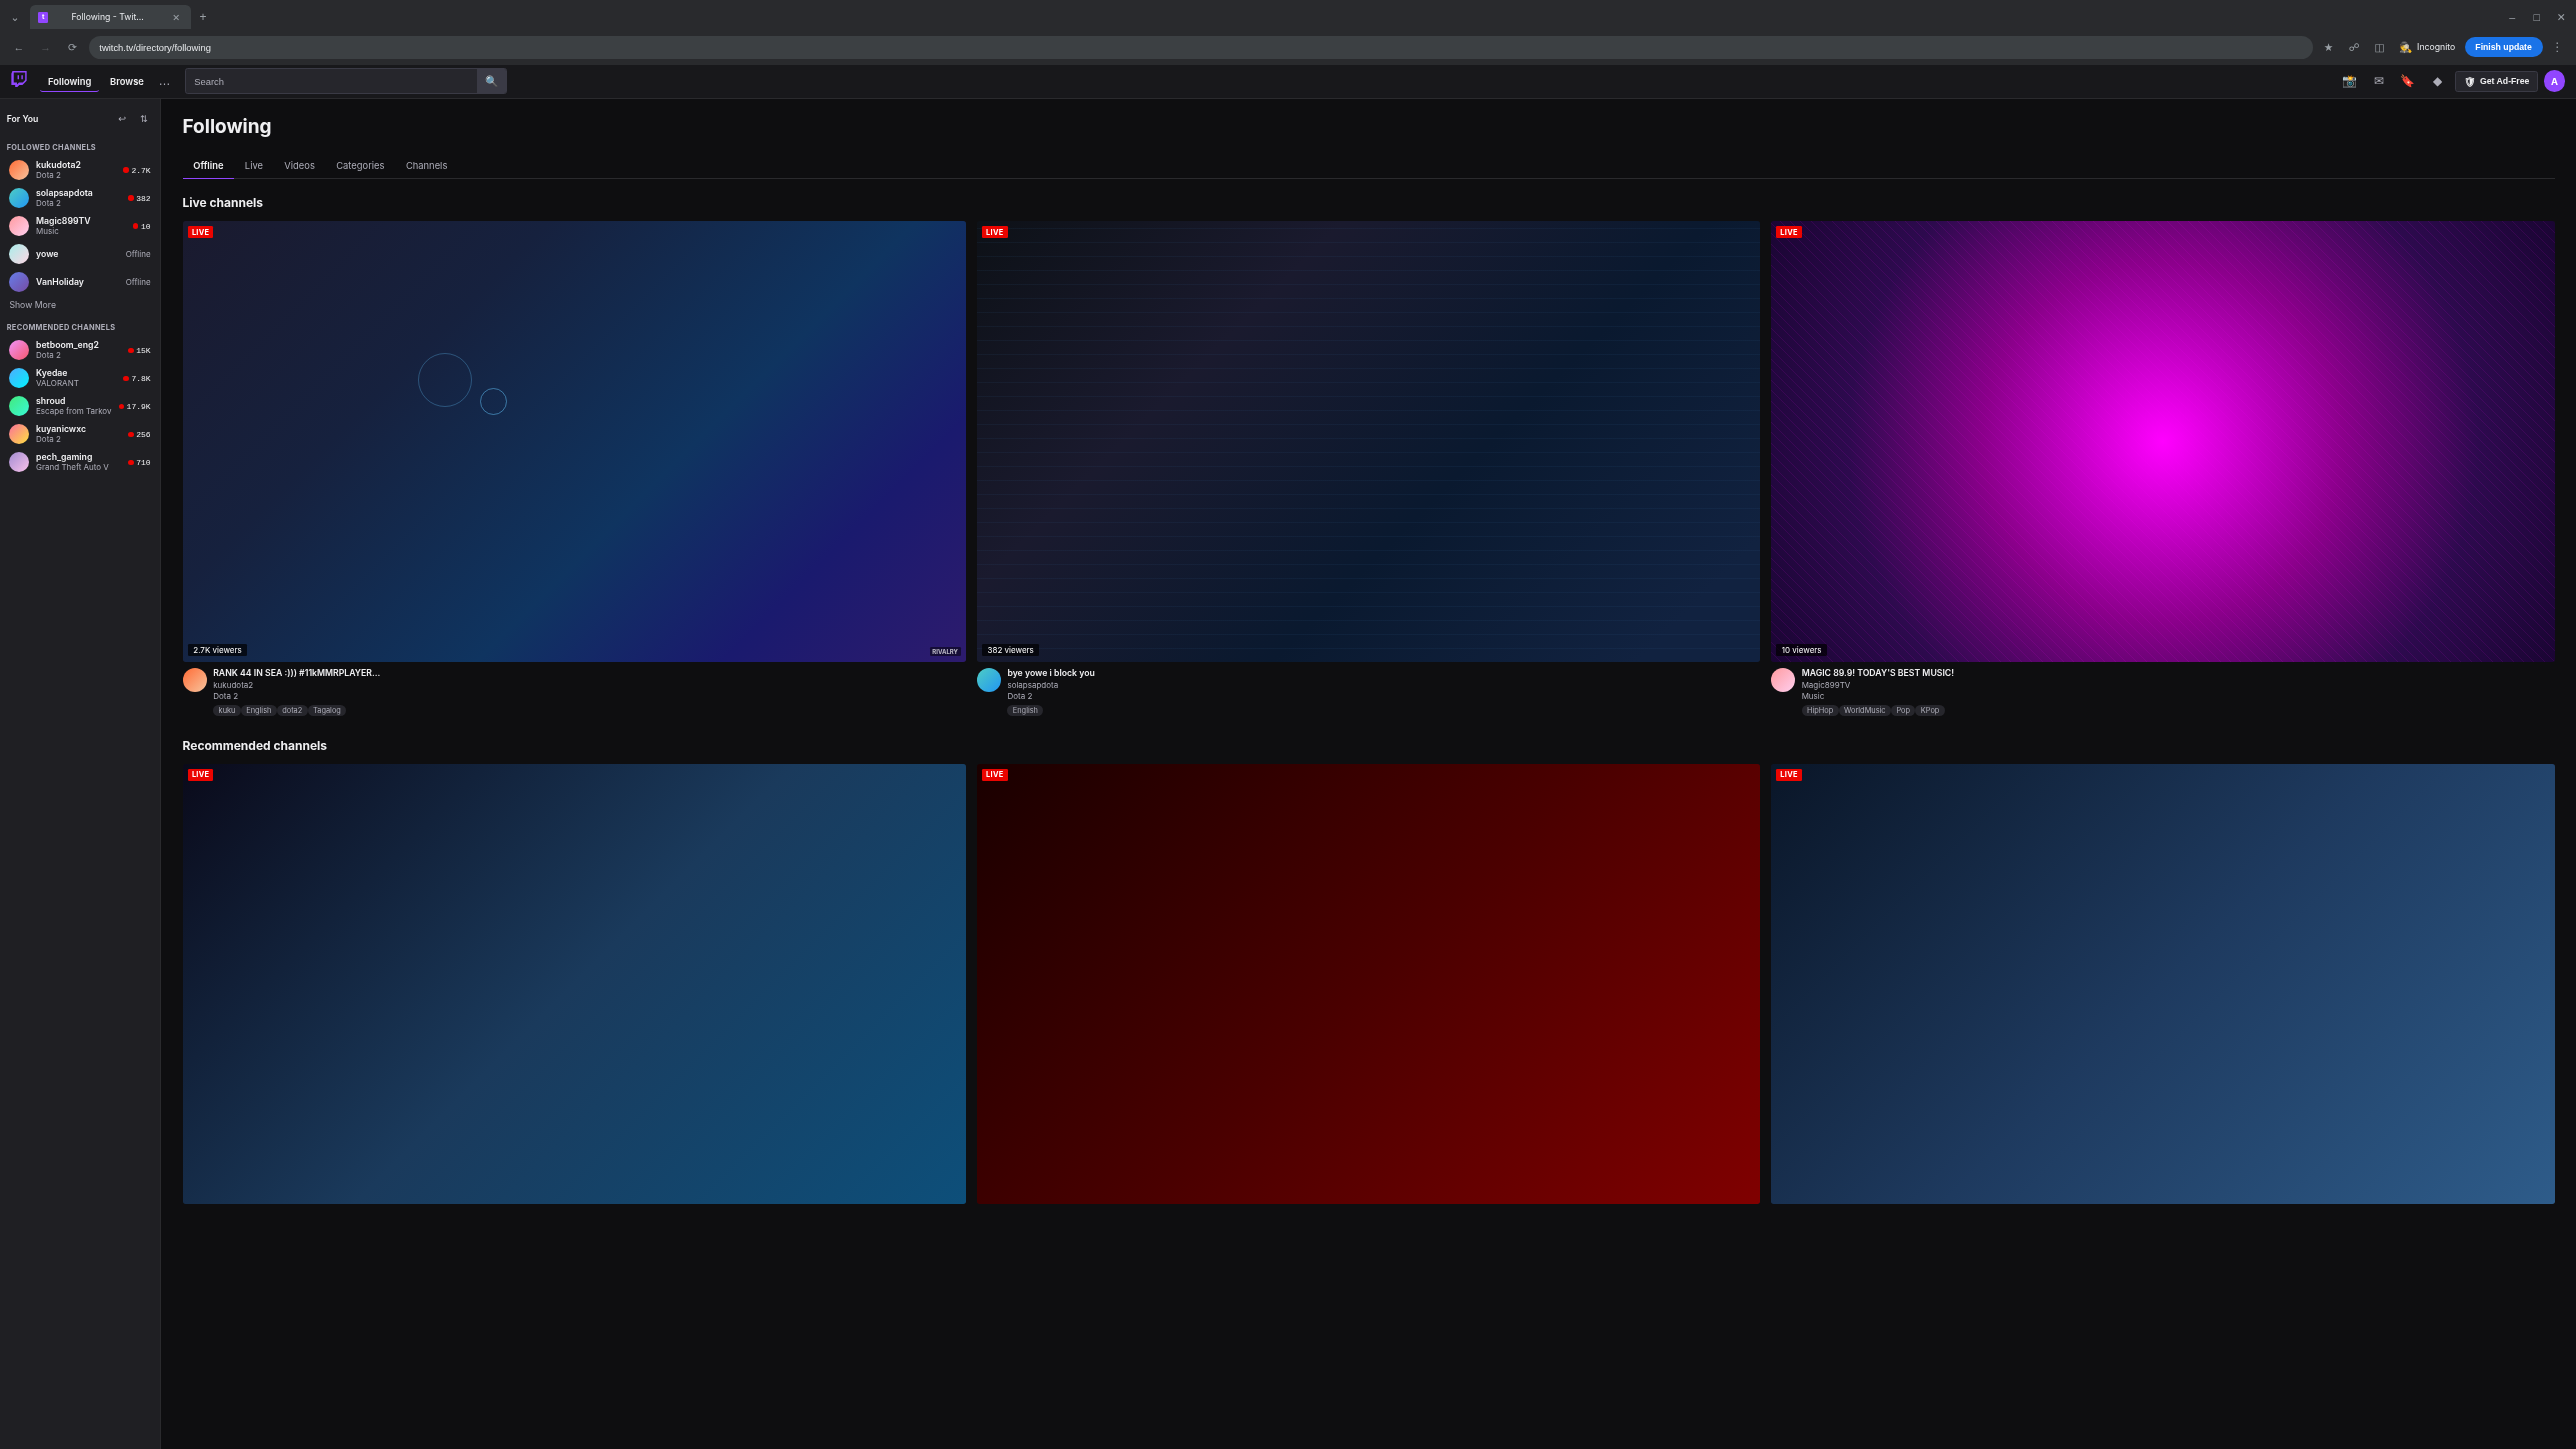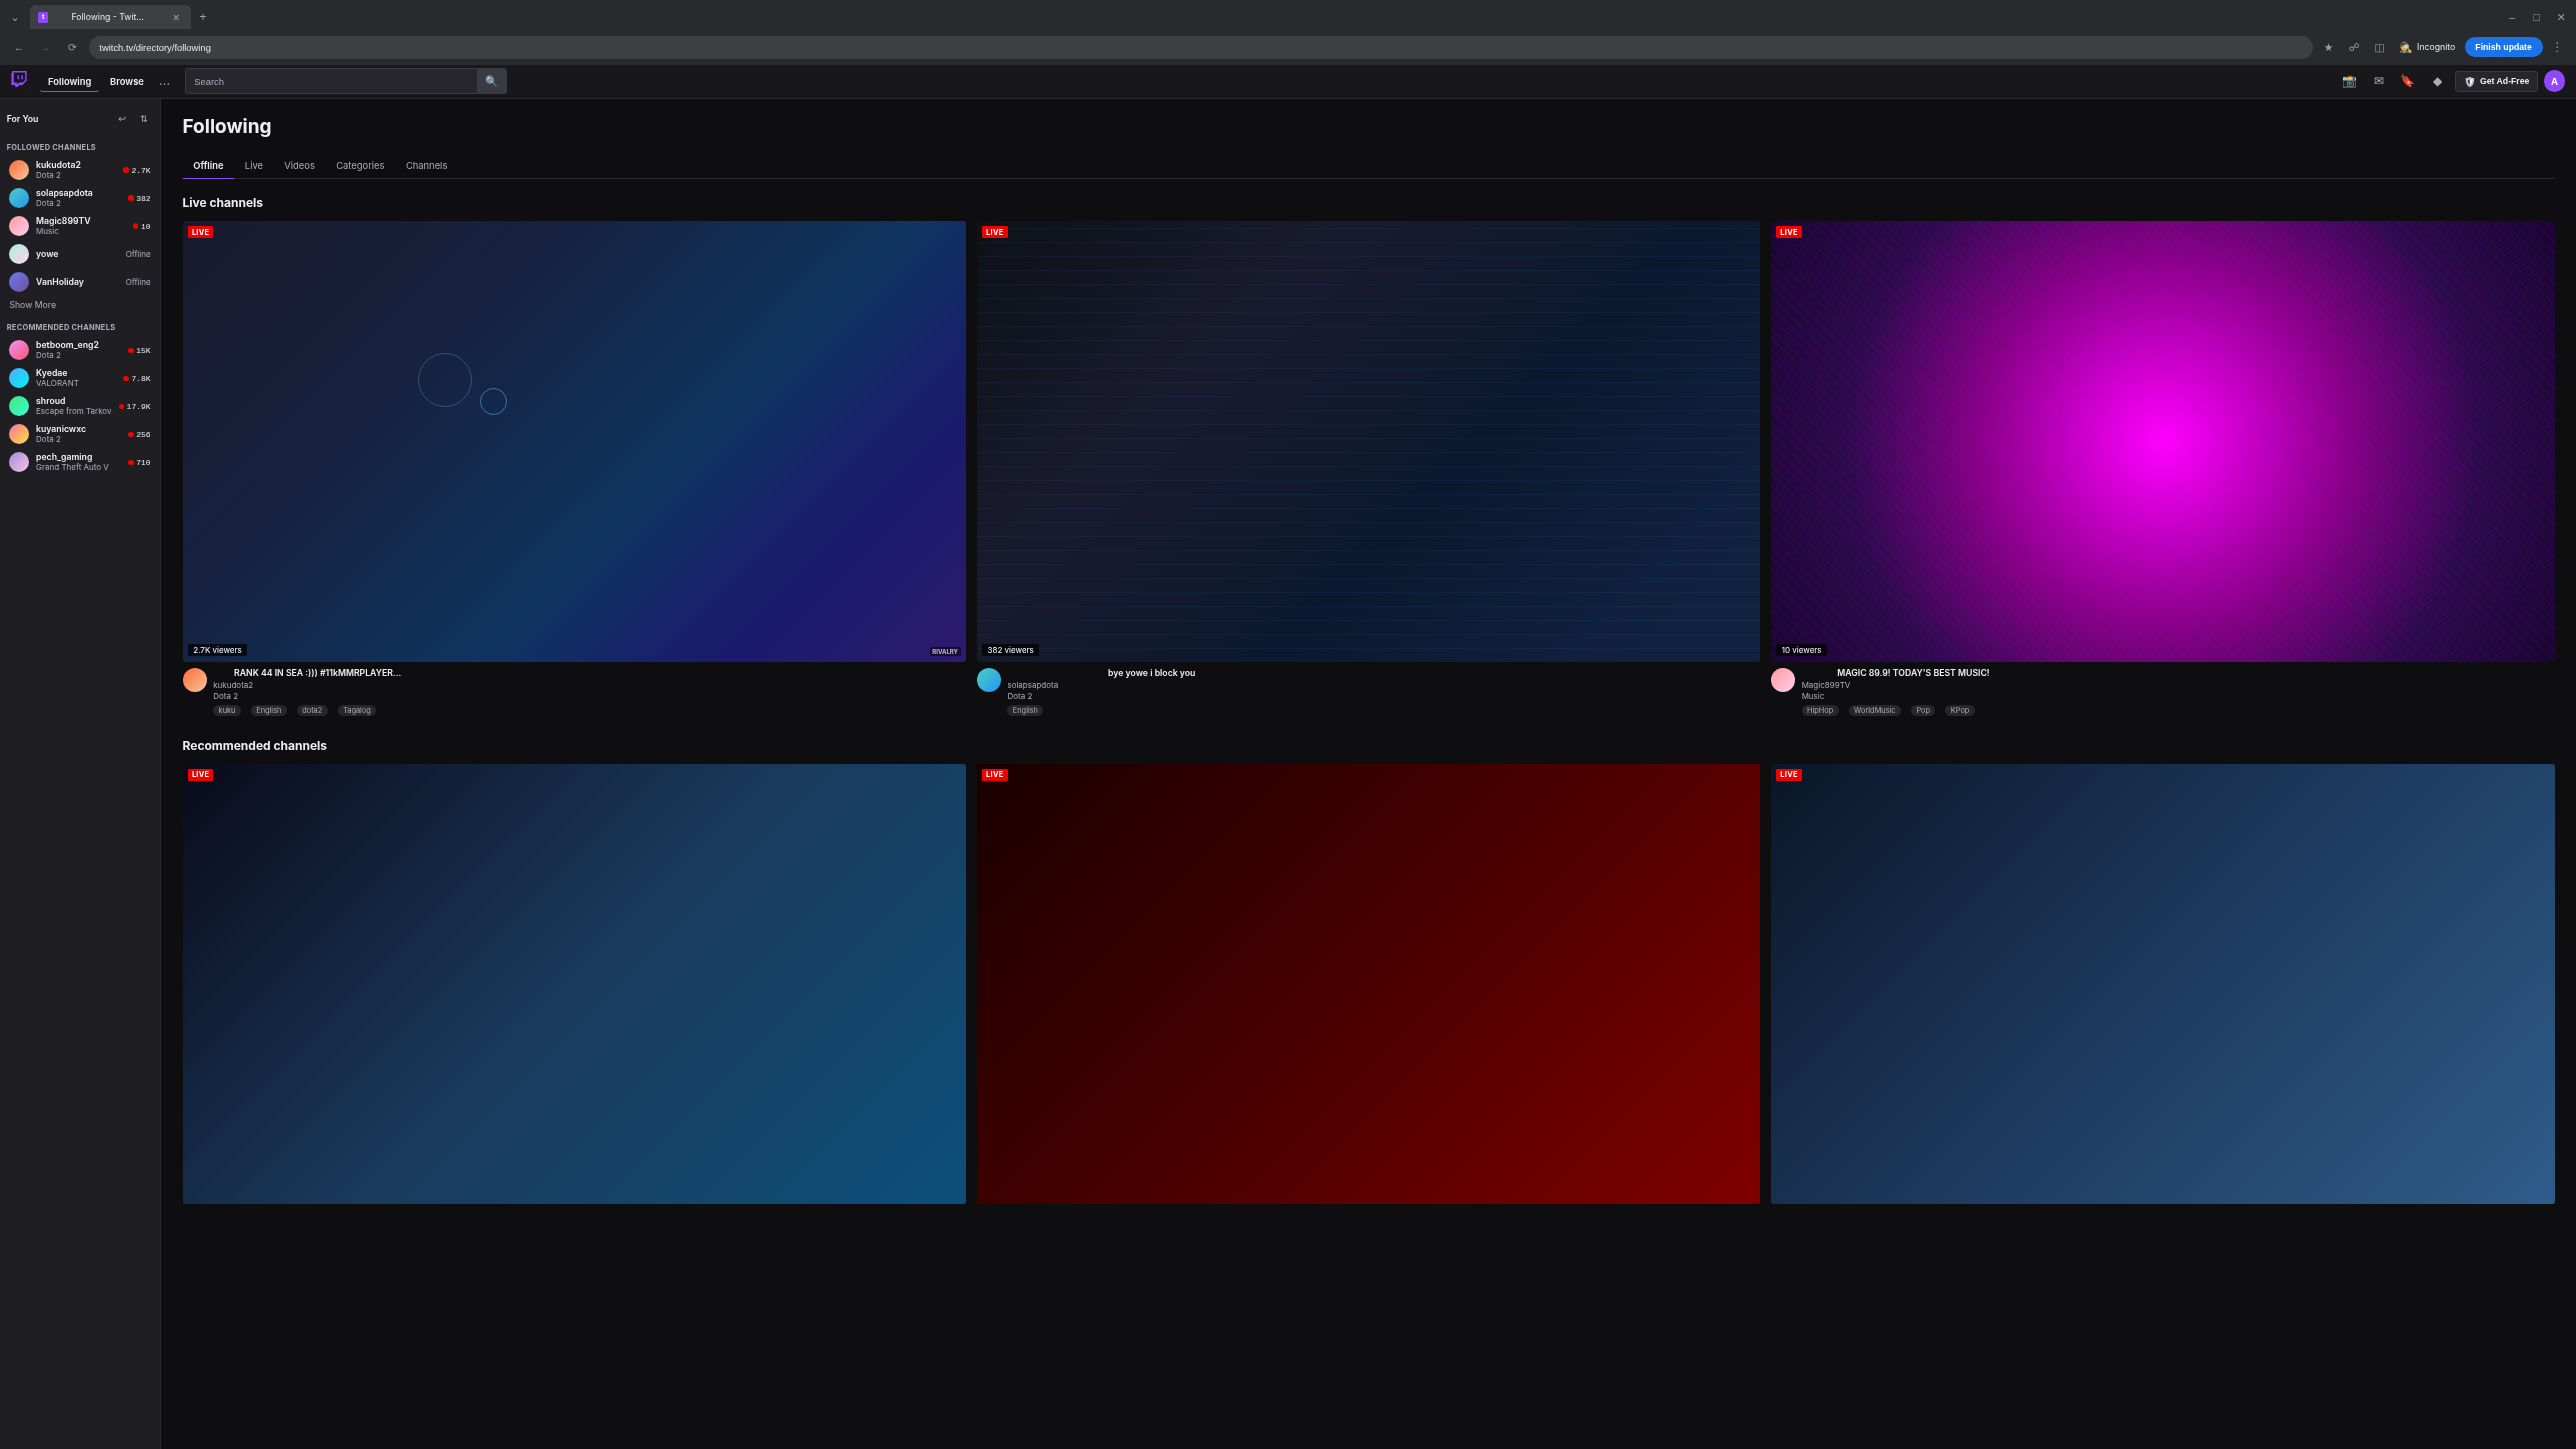"RANK 44 IN SEA :)))" .card-stream-title { text-align: right -> none }
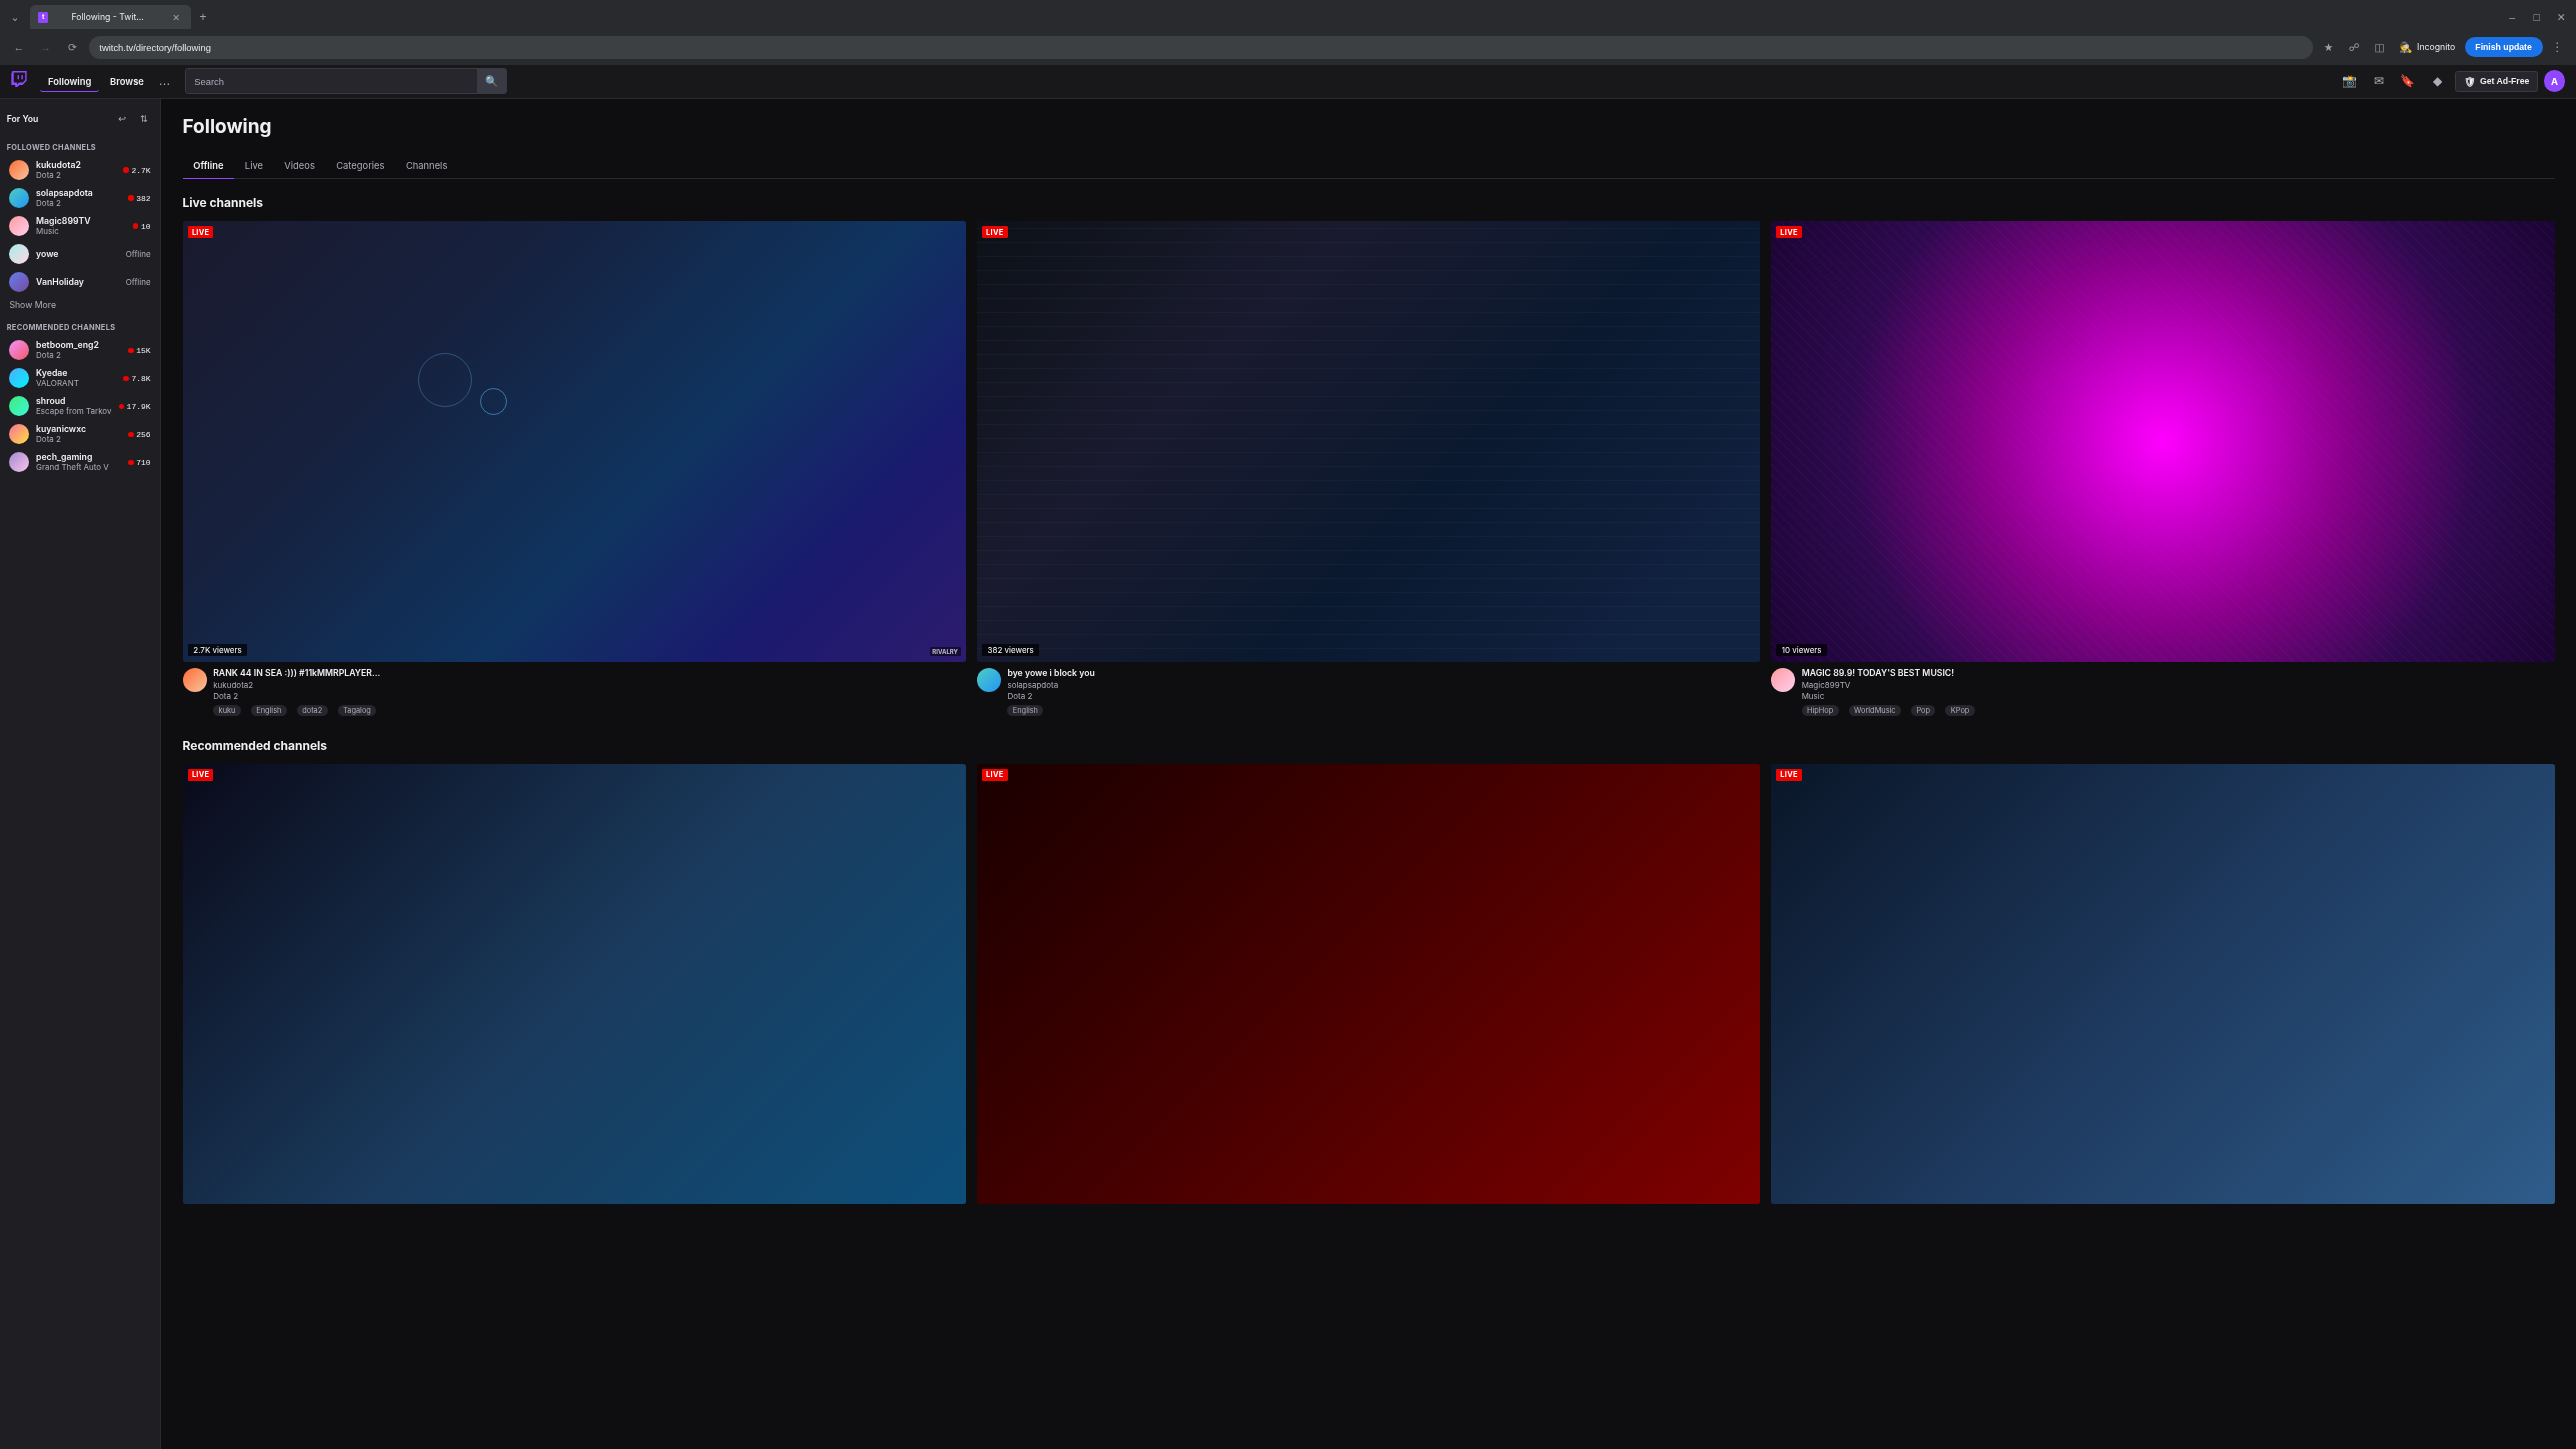"kuku" .card-tags { gap: 10px -> 0 }
